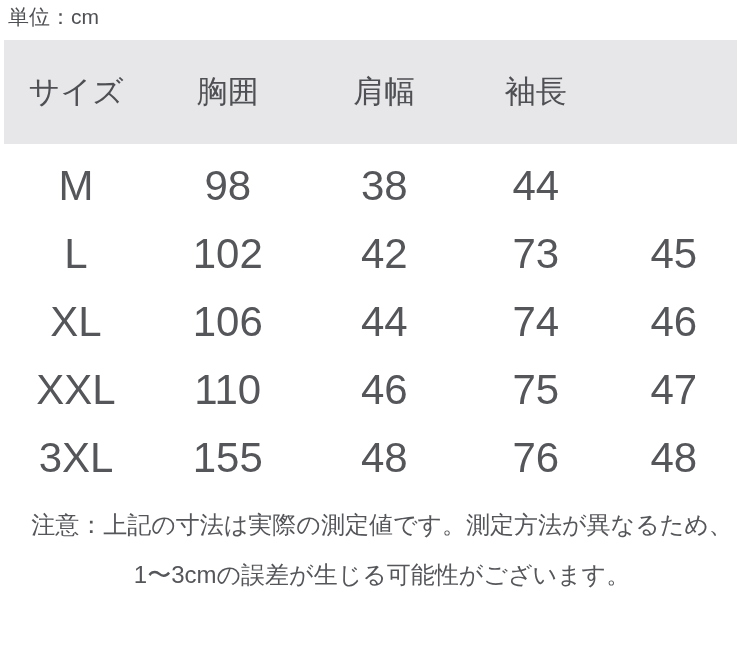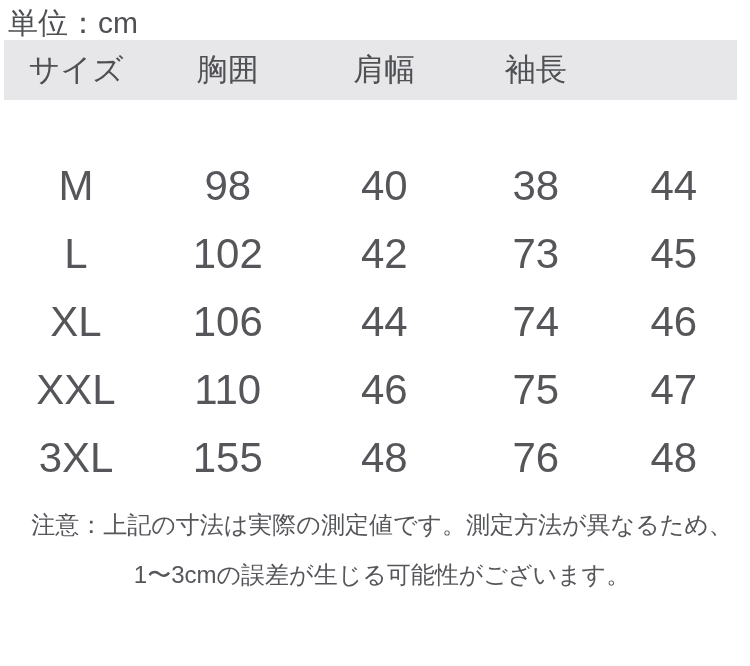"単位：cm" .unit { font-size: 30px -> 21px }
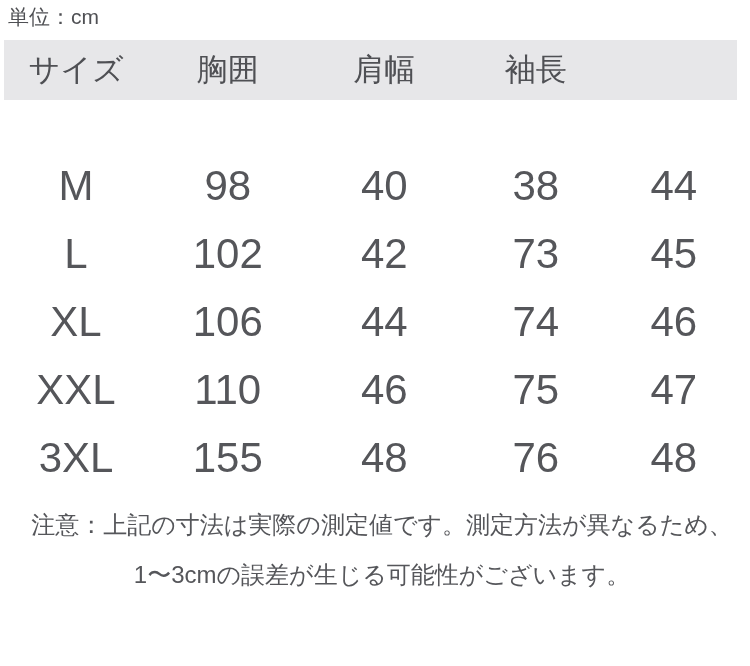"サイズ" .header-band { height: 60px -> 104px }
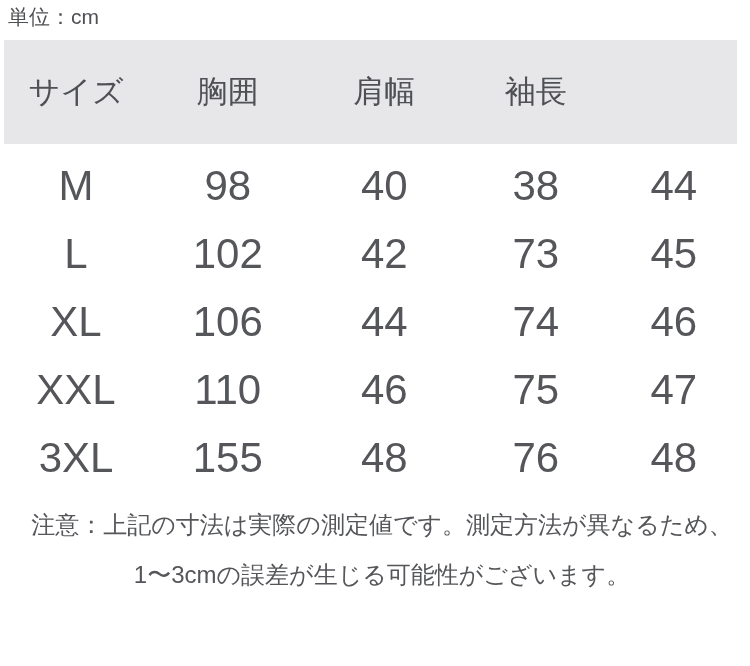"40" div.cell { html: <div>40</div> -> none }
